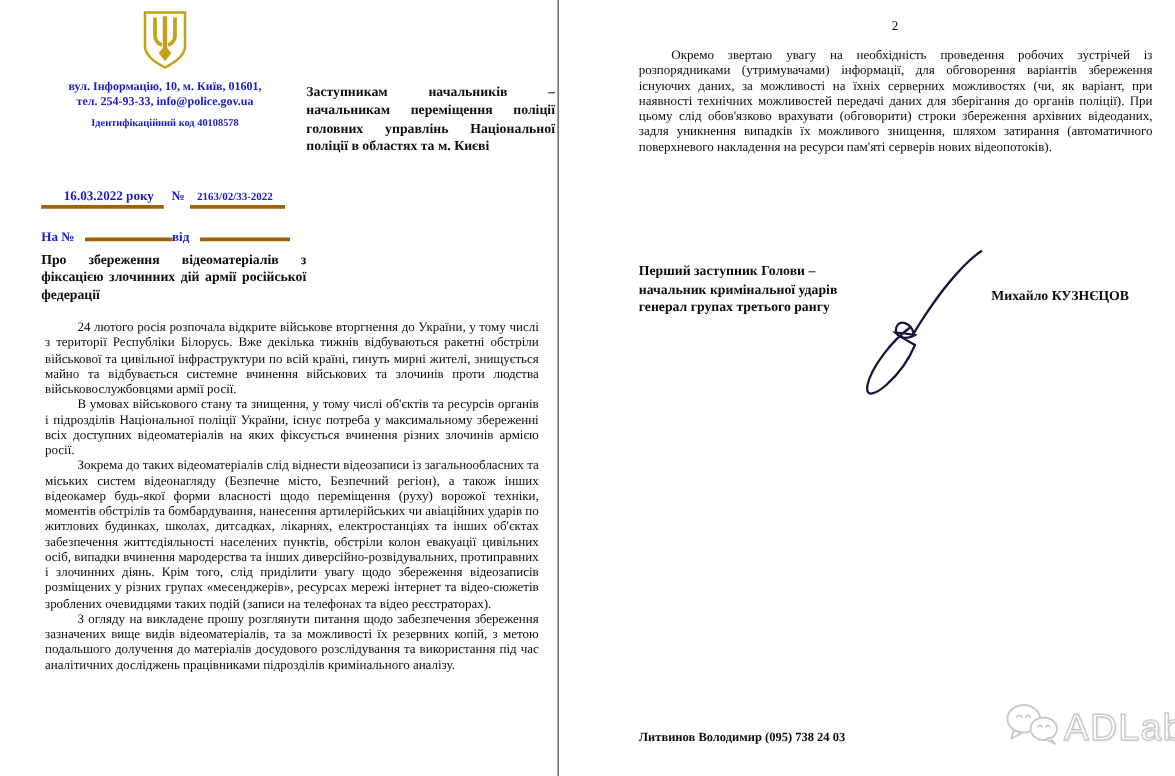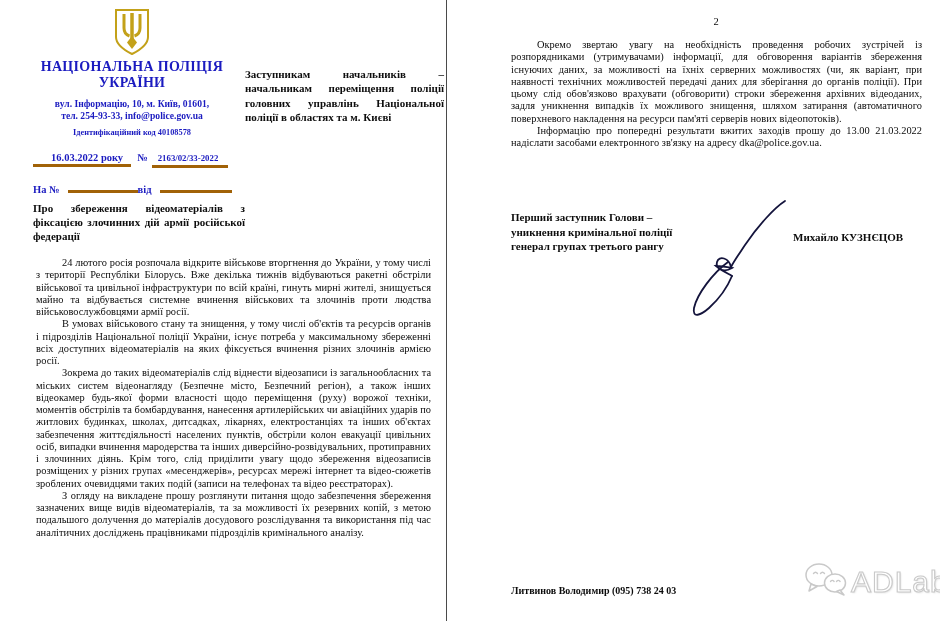"НАЦІОНАЛЬНА ПОЛІЦІЯ" div.org-name { html: <div> <span>НАЦІОНАЛЬНА ПОЛІЦІЯ</span><br> <span>УКРАЇНИ</span> </div> -> none }
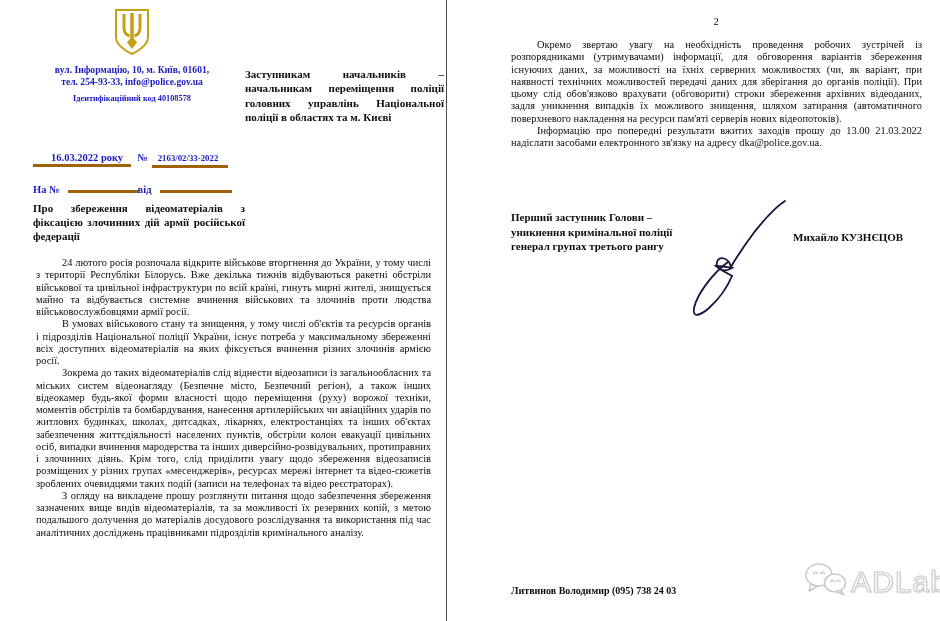"Інформацію про попередні результати" p { html: <p>Інформацію про попередні результати вжитих заходів прошу до 13.00 21.03.2022 надіслати засобами електронного зв'язку на адресу dka@police.gov.ua.</p> -> none }
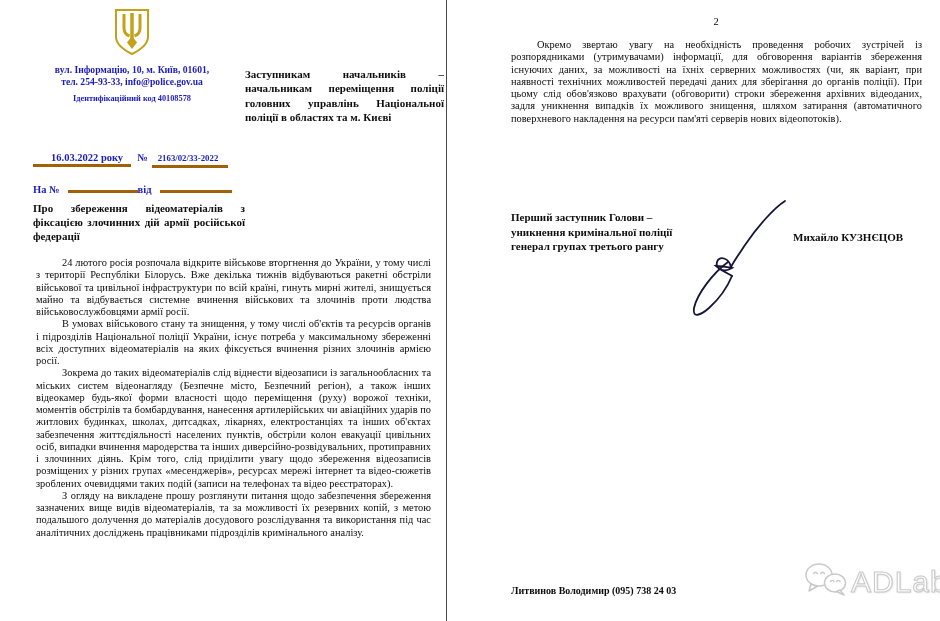"уникнення кримінальної поліції" span { text: уникнення кримінальної поліції -> начальник кримінальної ударів }
